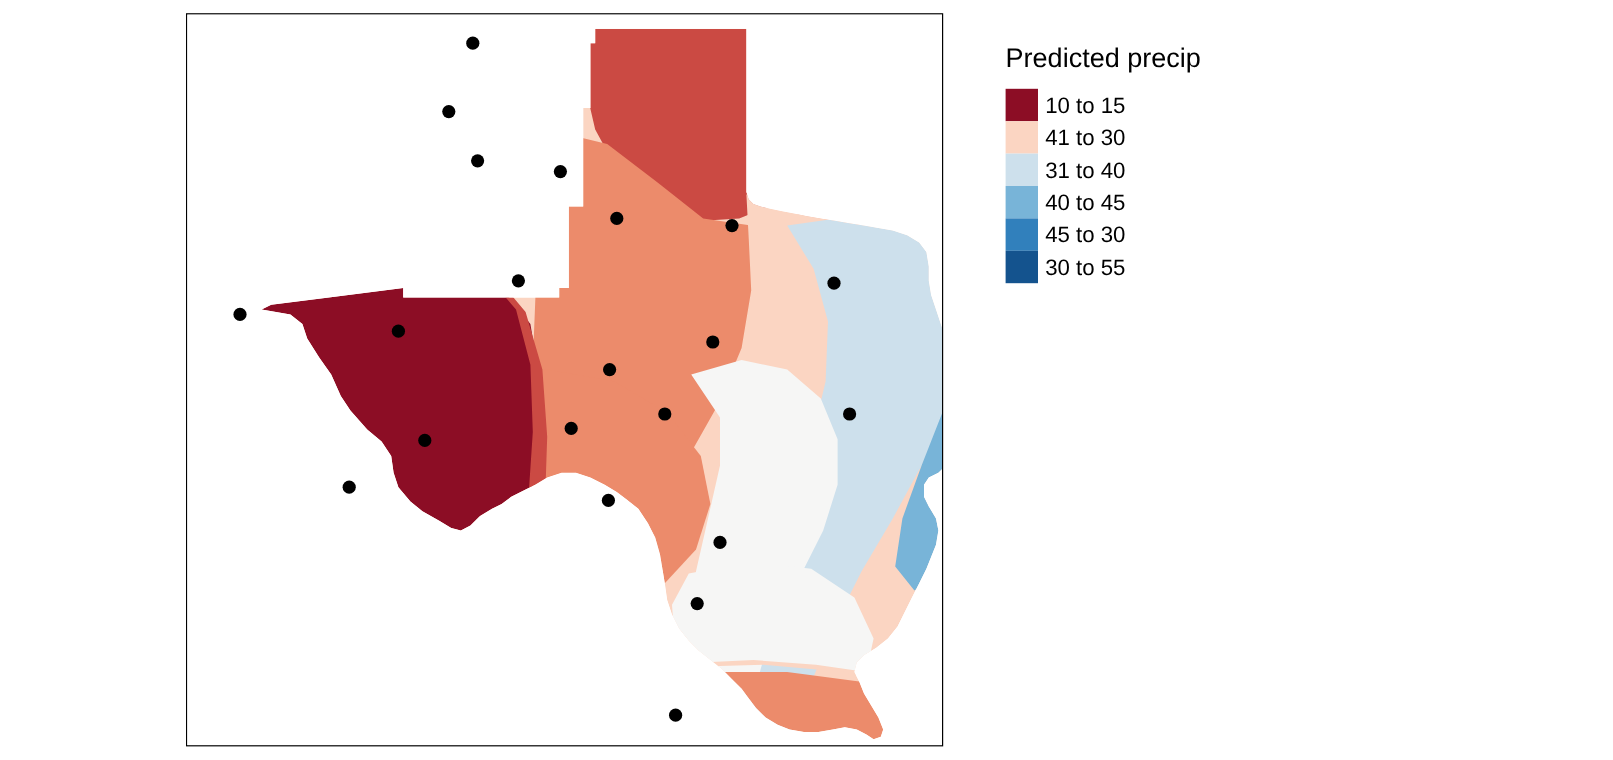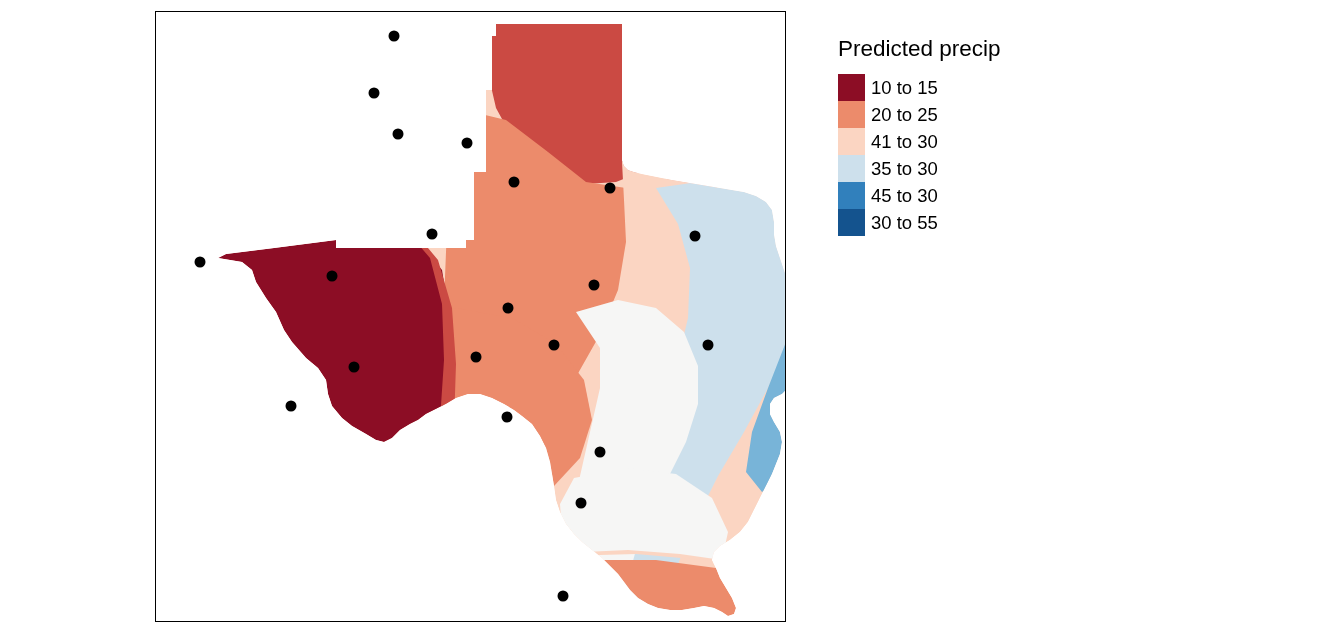"20 to 25" div.legend-row { html: <div> <div></div> <div>20 to 25</div> </div> -> none }
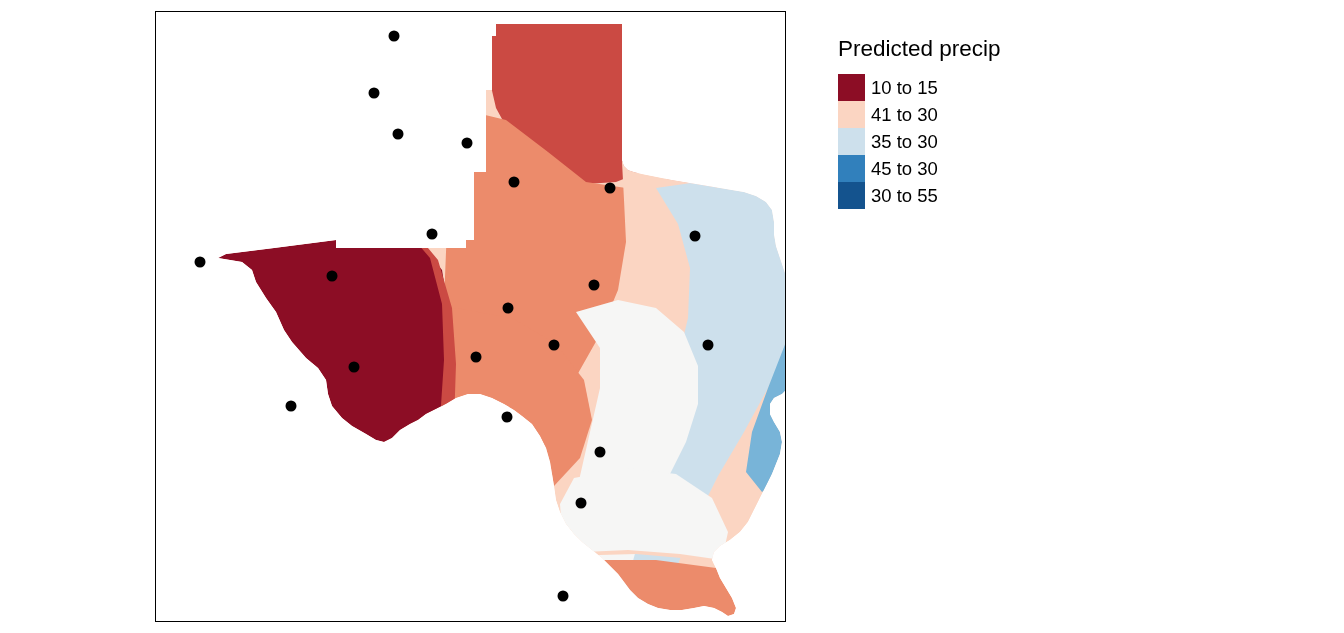"35 to 30" div.legend-label { text: 35 to 30 -> 31 to 40 }
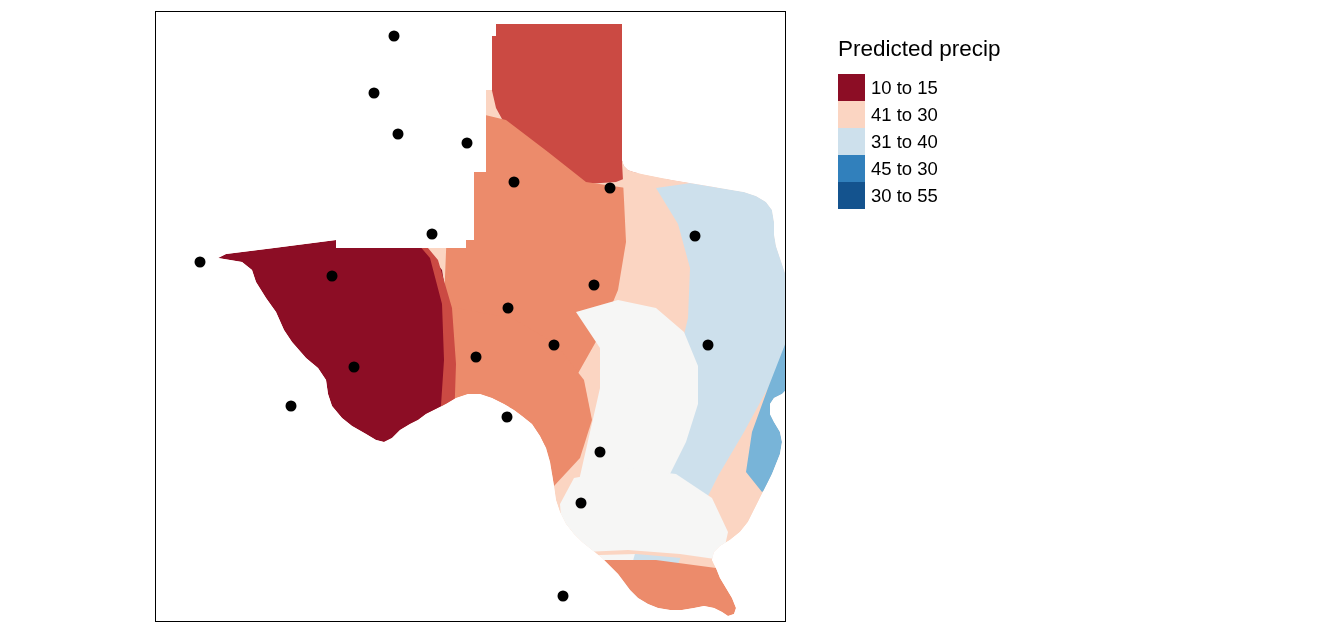"40 to 45" div.legend-row { html: none -> <div> <div></div> <div>40 to 45</div> </div> }
